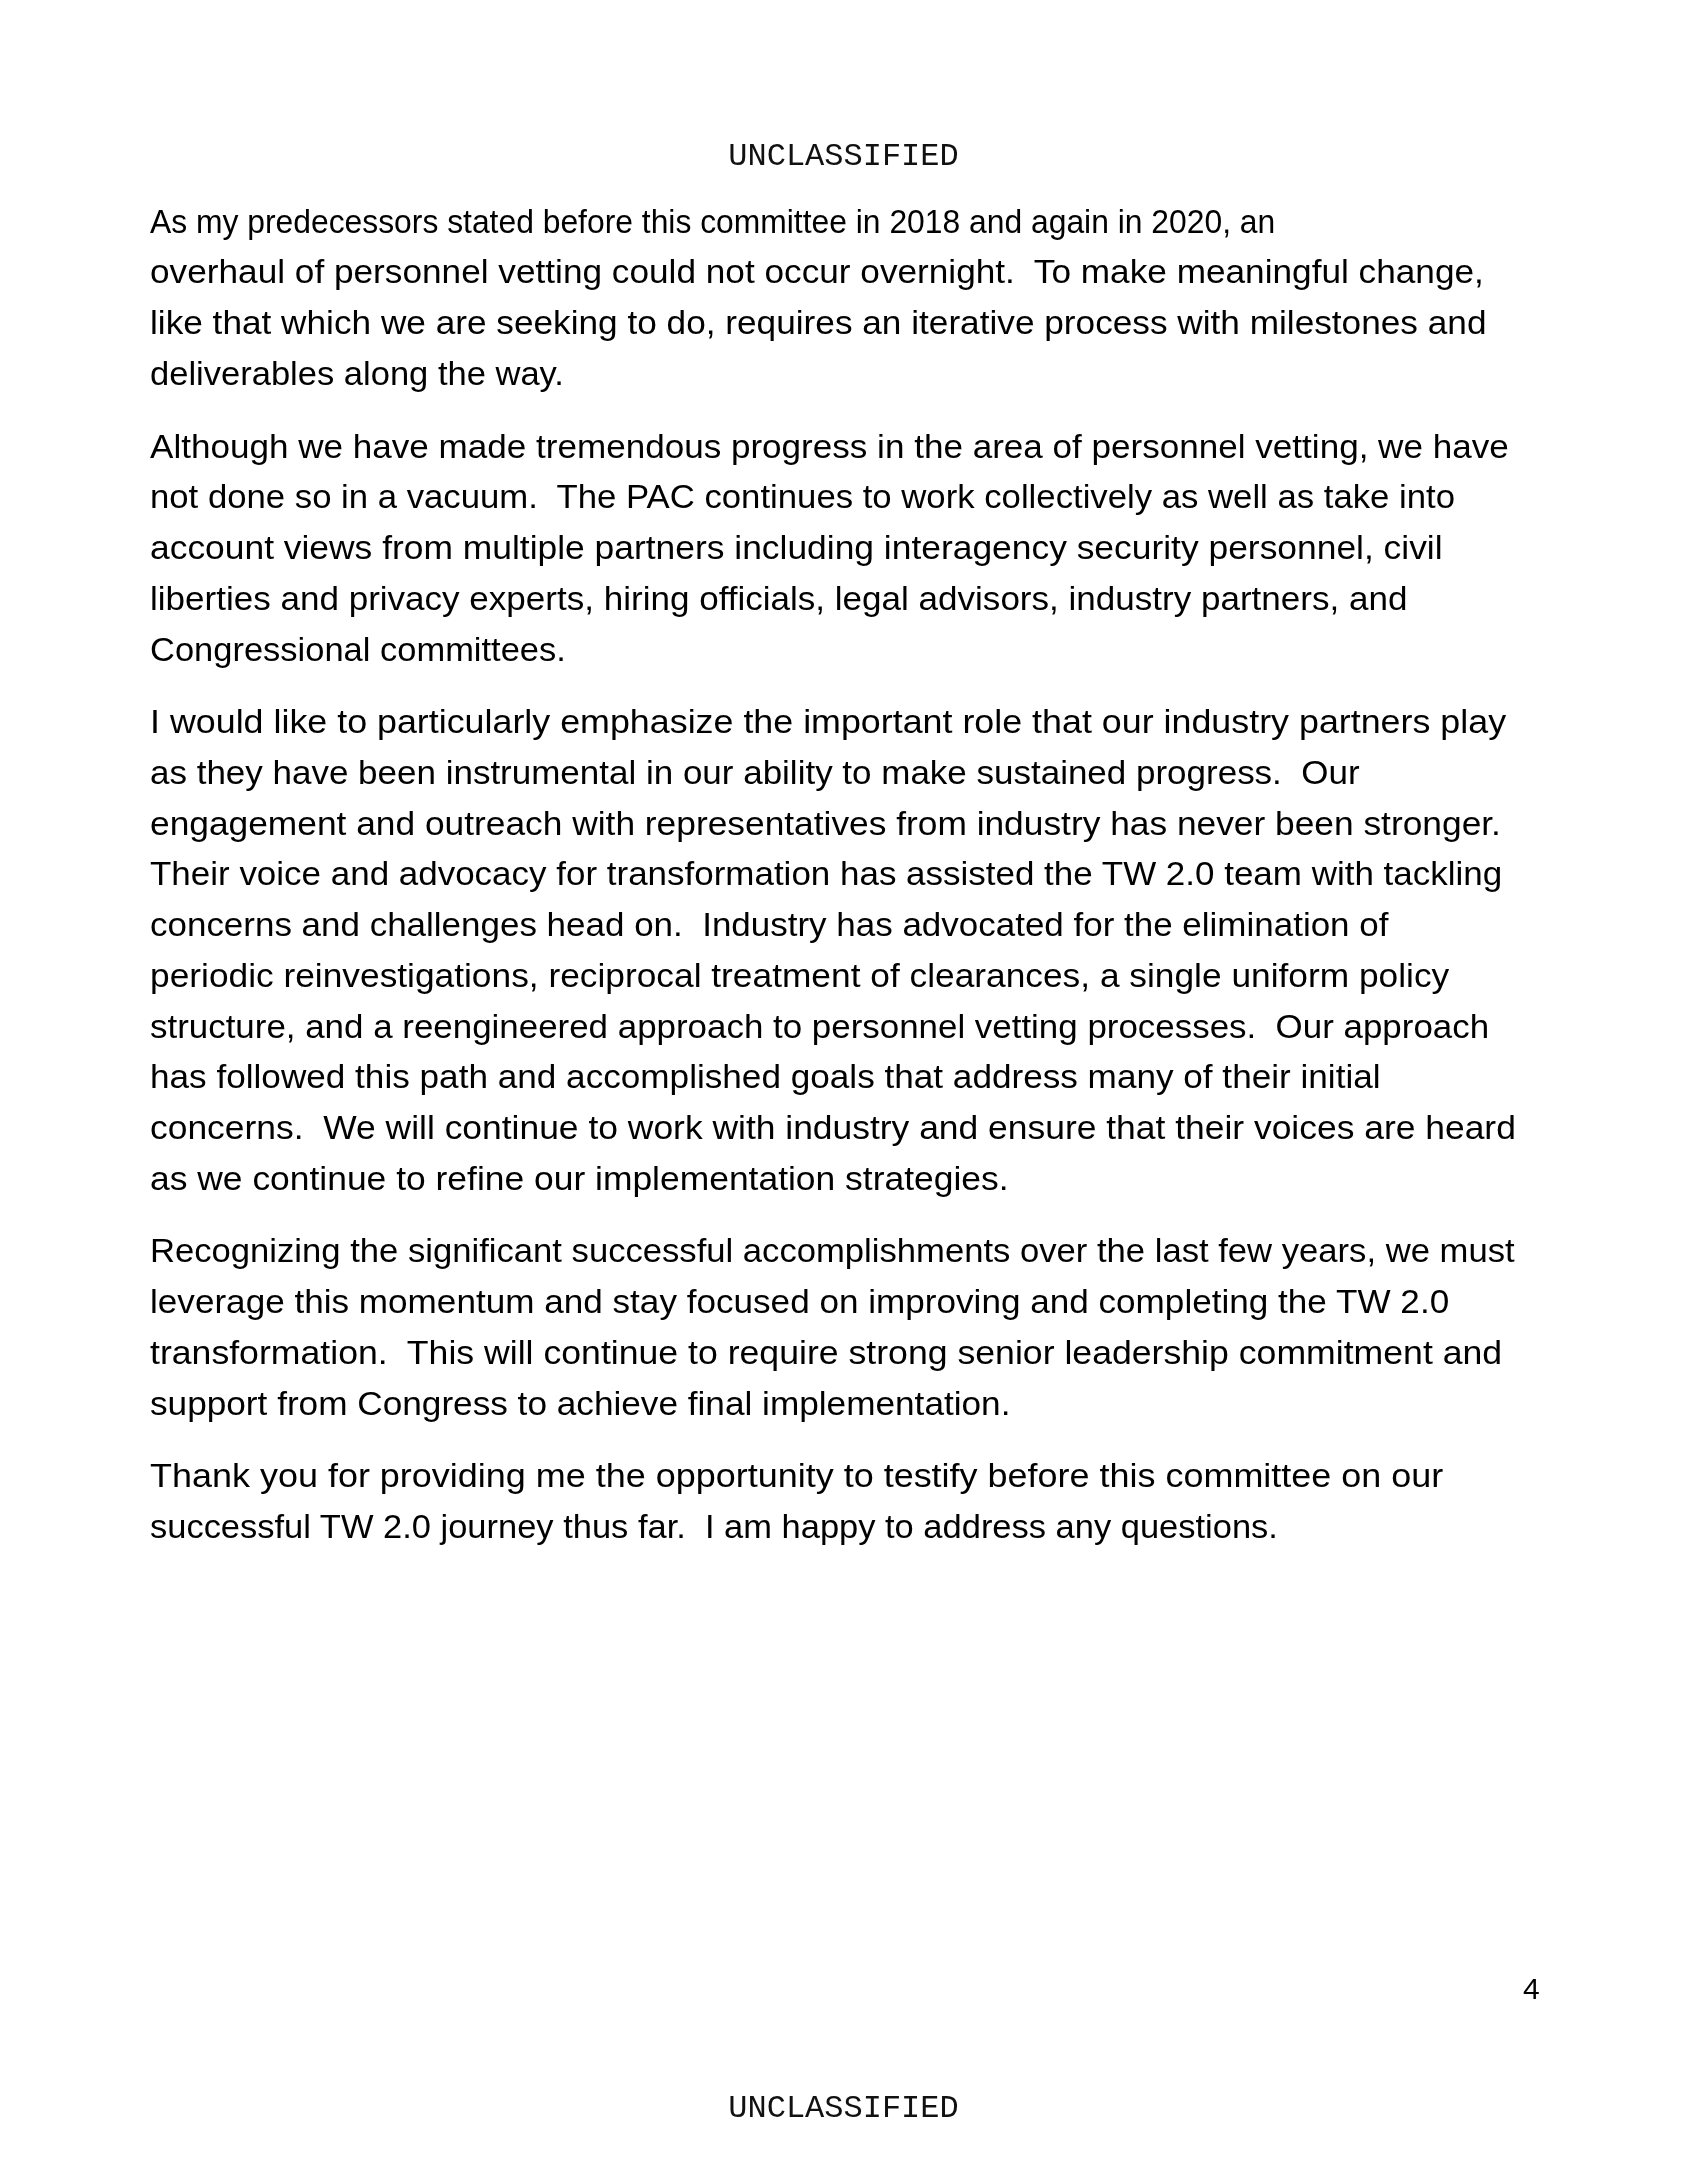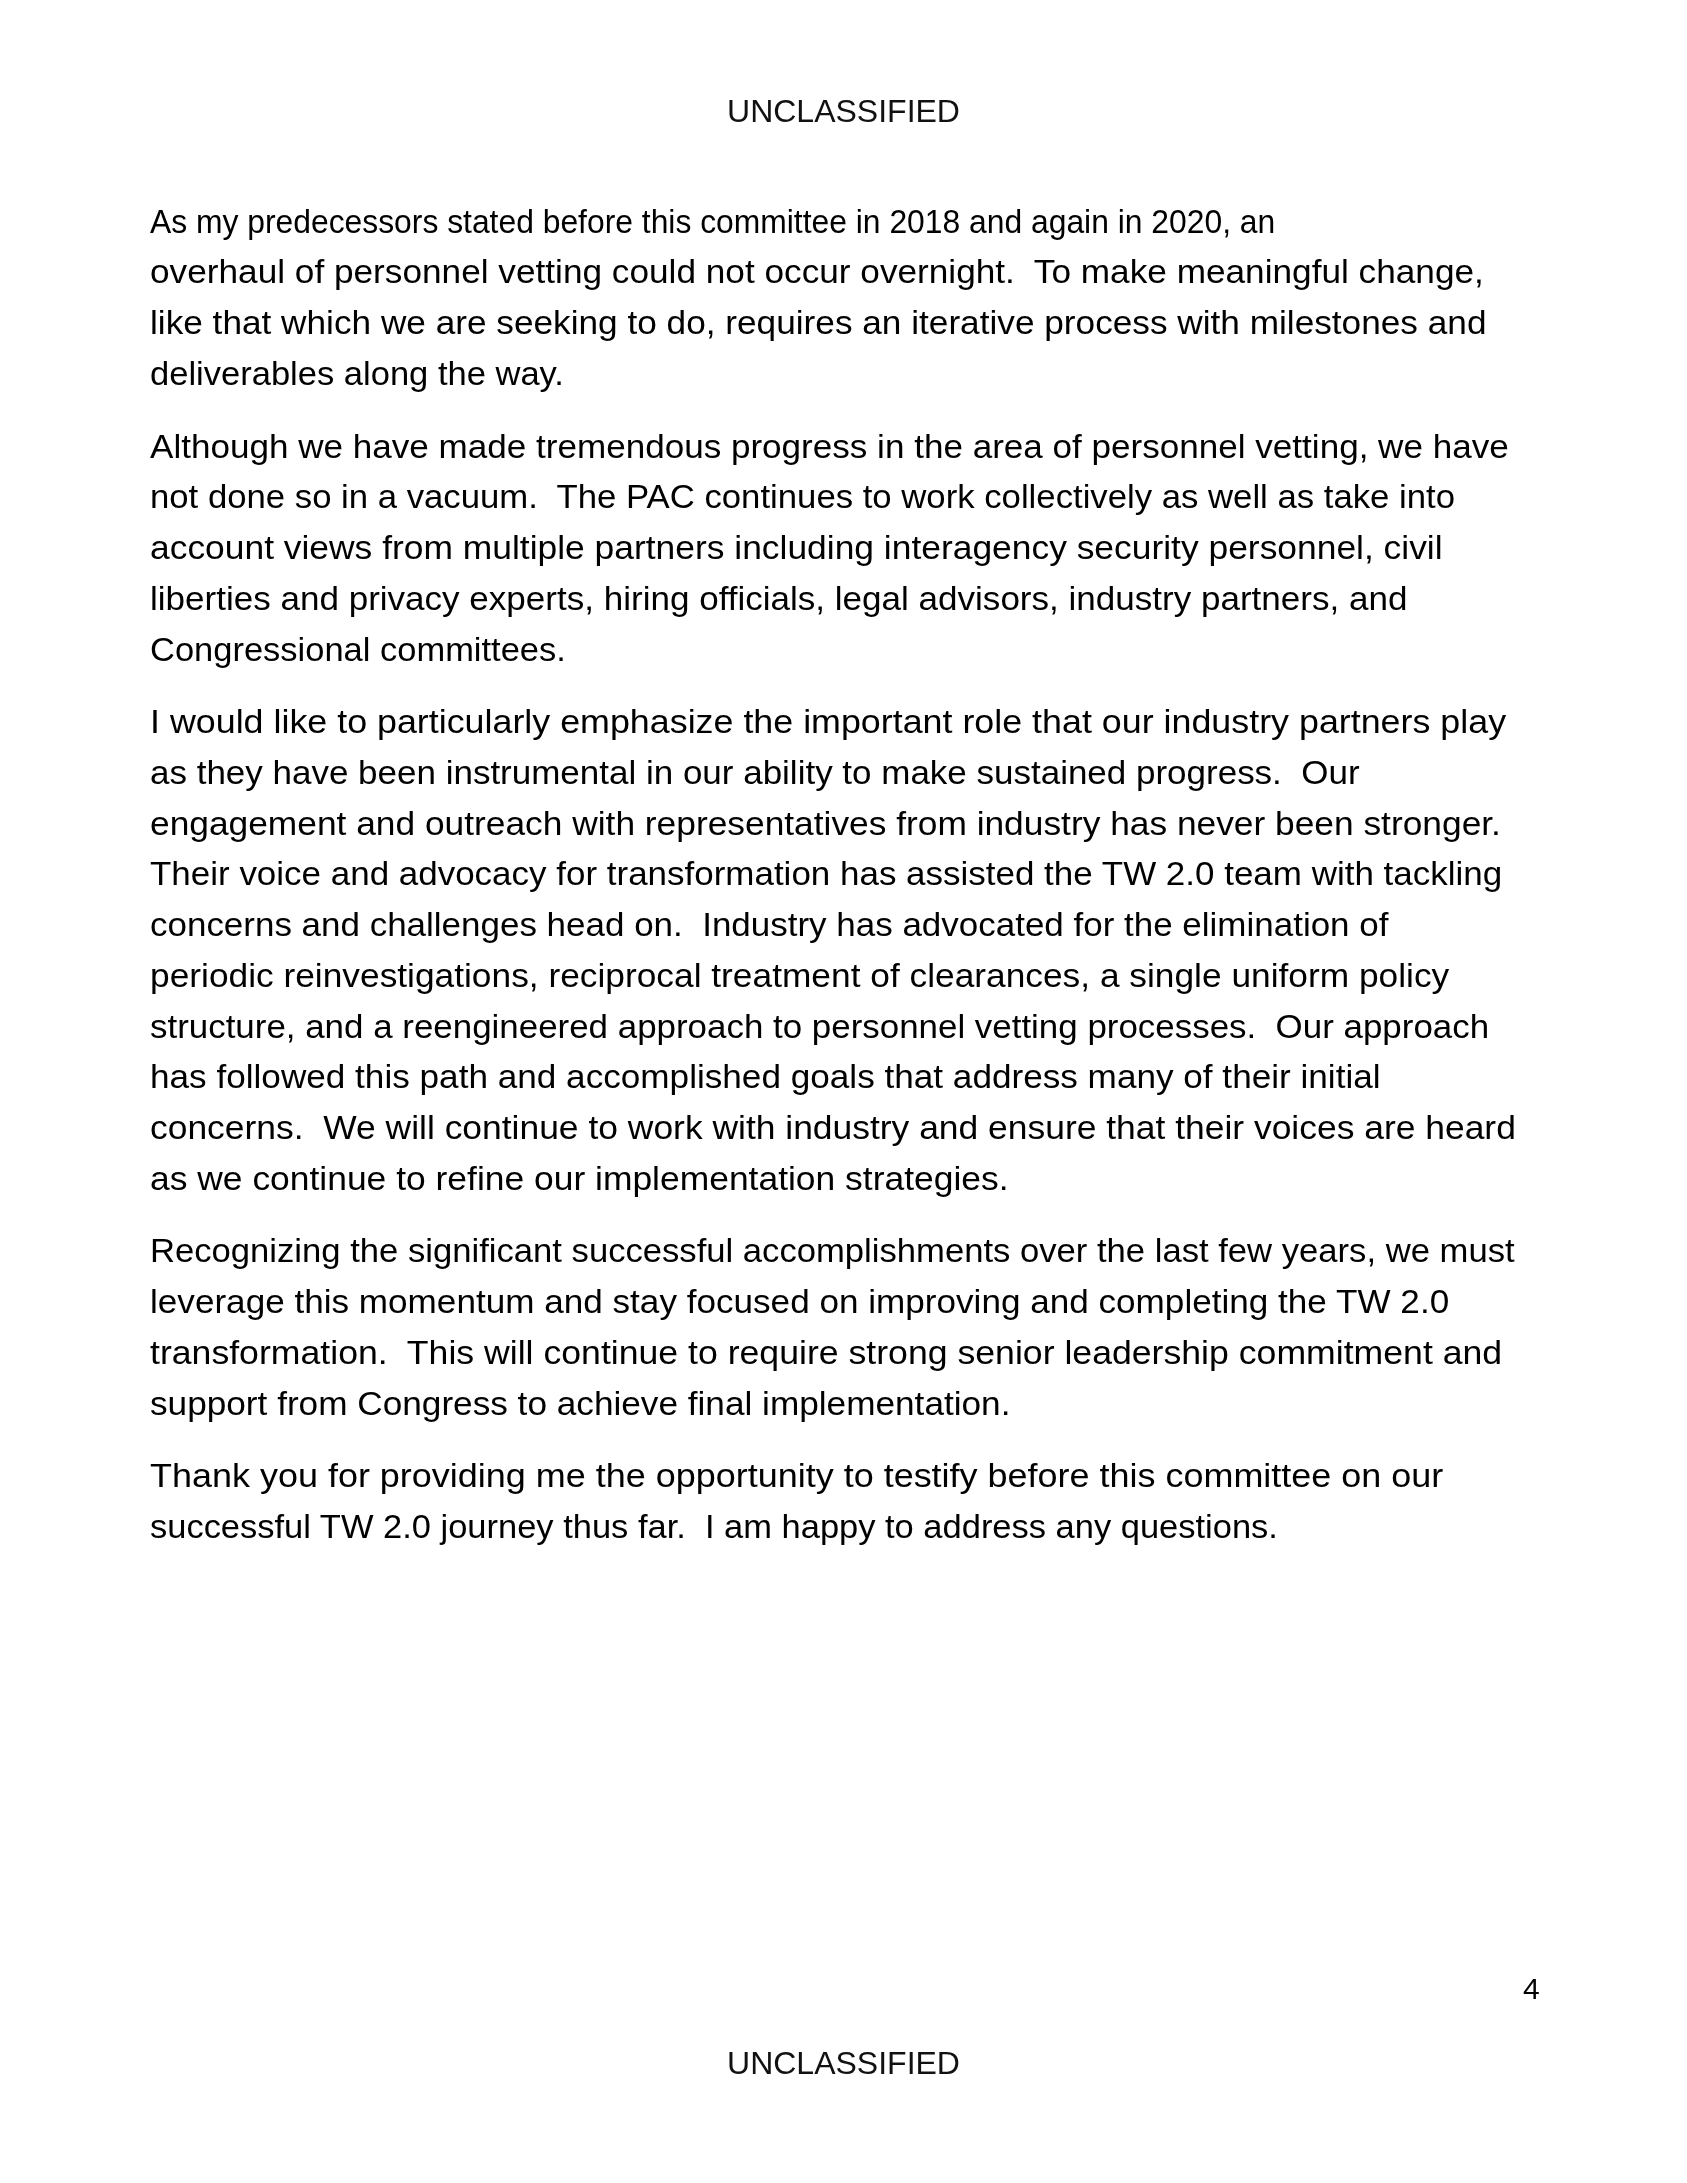"UNCLASSIFIED" .marking { font-family: Liberation Sans, sans-serif -> Liberation Mono, monospace; margin-top: none -> 46px }
